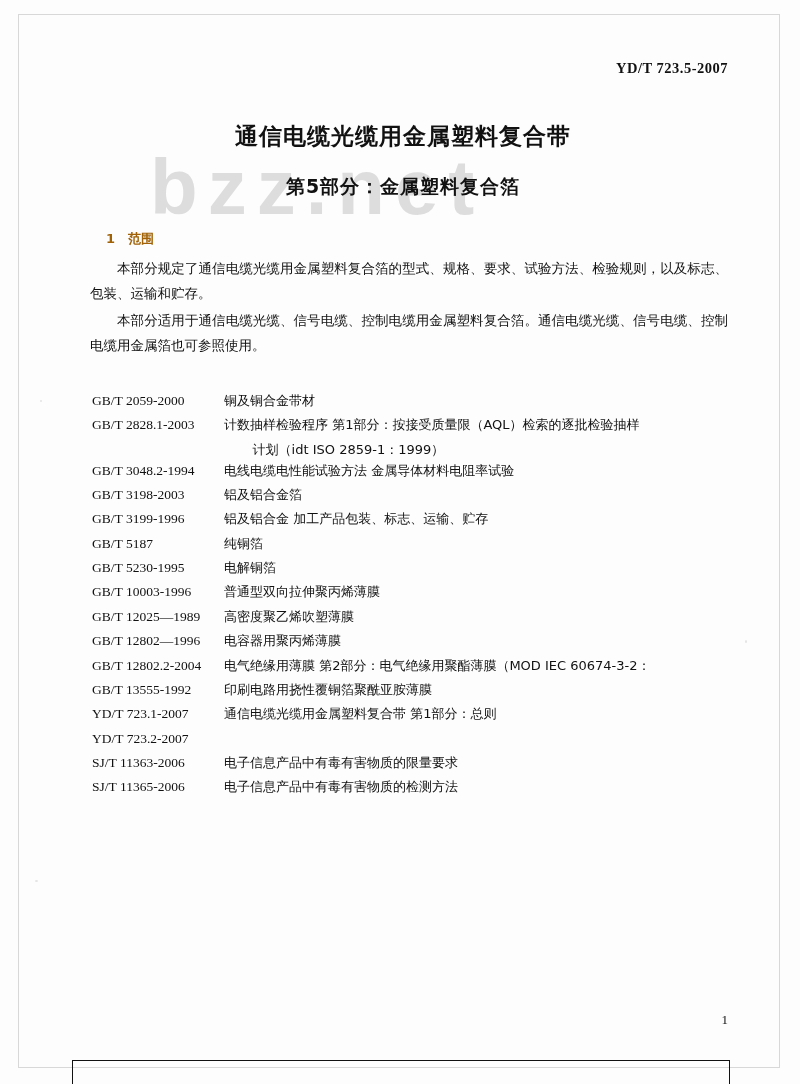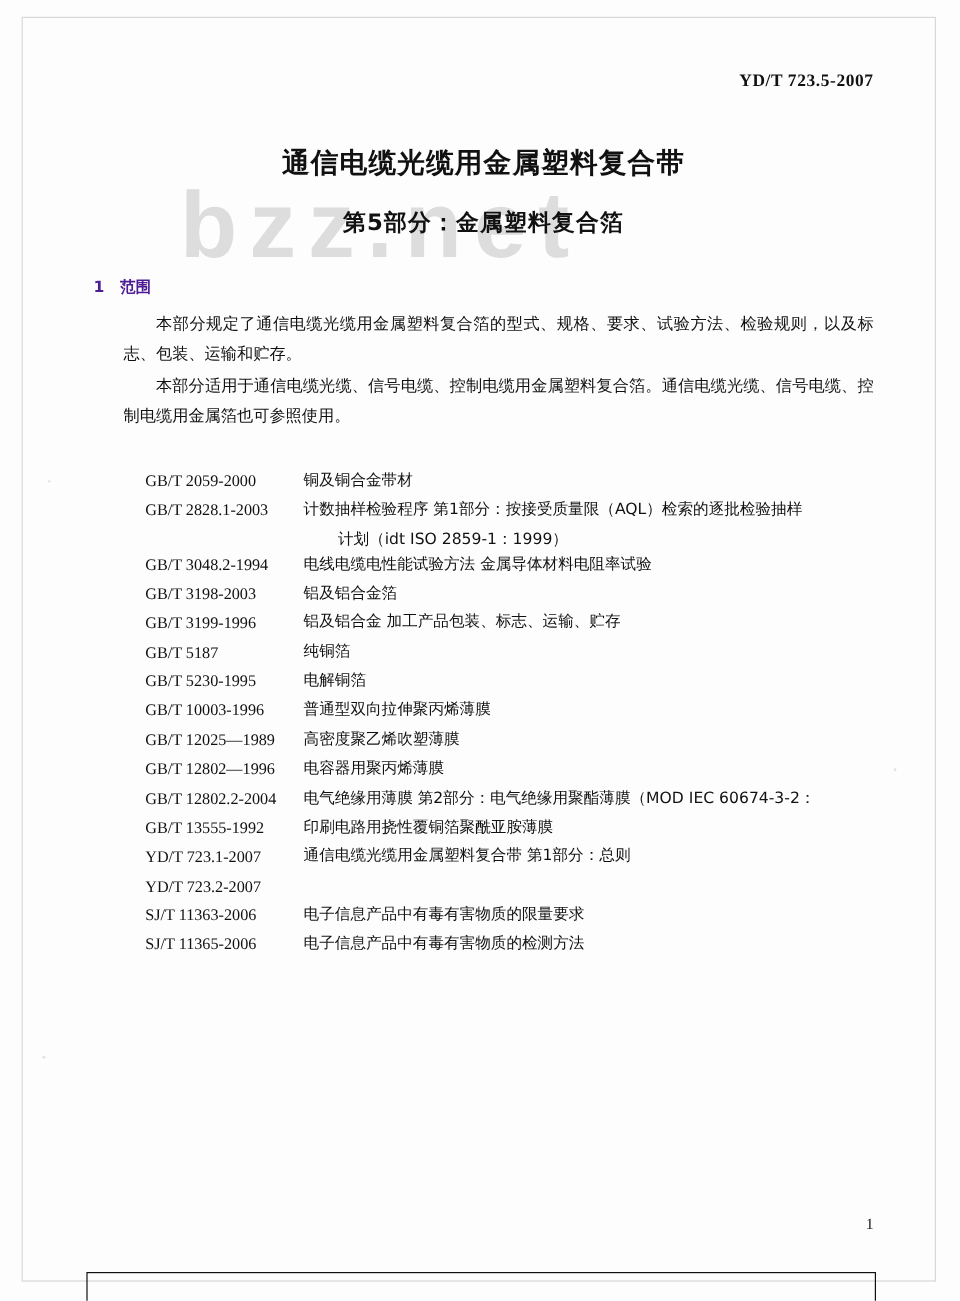"1 范围" .sec-head { color: #4c1d95 -> #a16207; margin-left: none -> 28px }
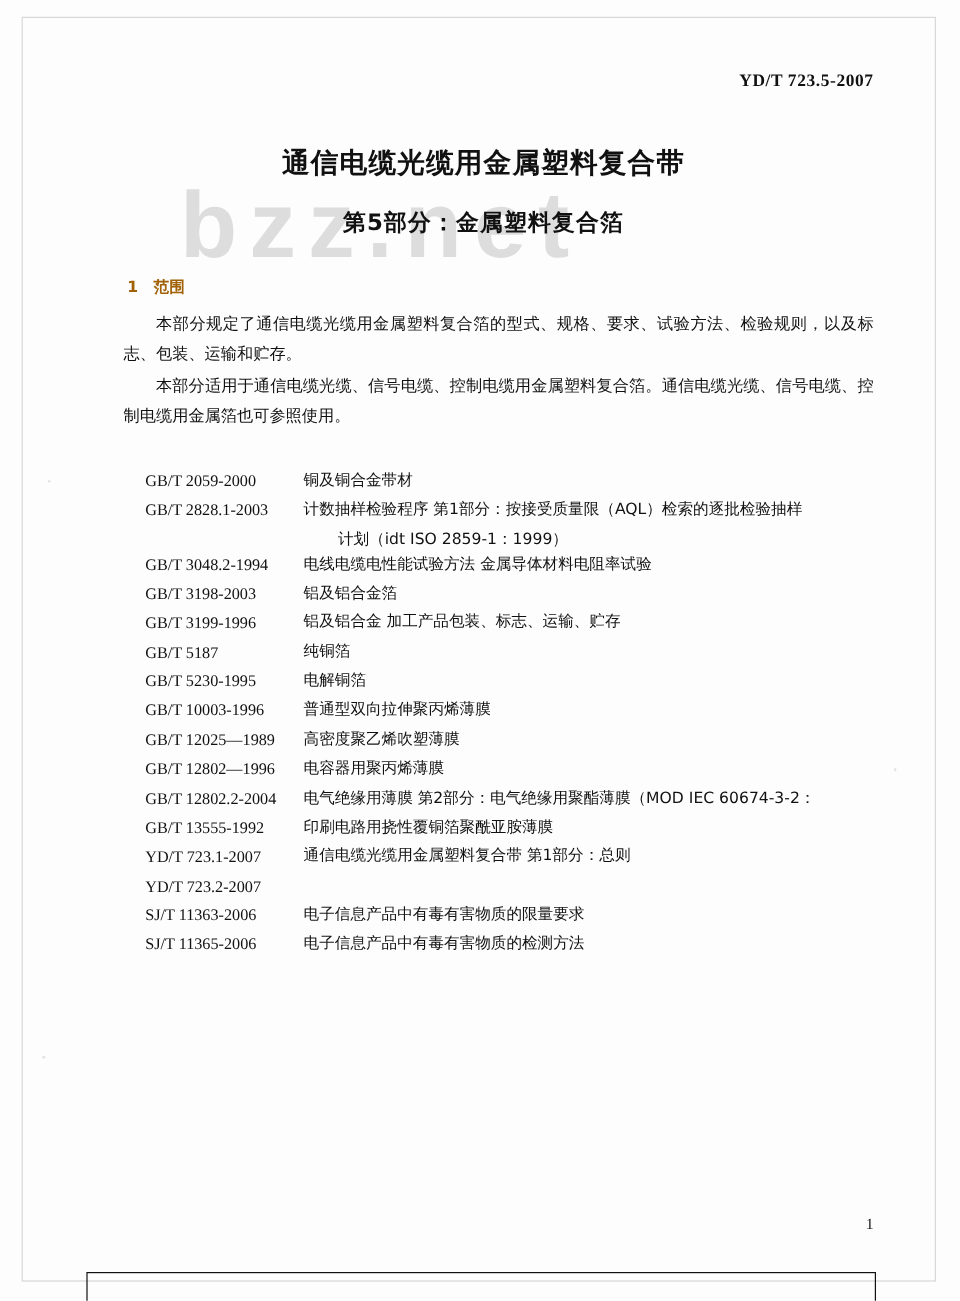"本部分规定了通信电缆光缆用金属塑料复合箔的型式、规格、要求、试验方法、检验规则，" .para-block { font-family: none -> Liberation Mono, monospace; margin-left: 25px -> 12px }
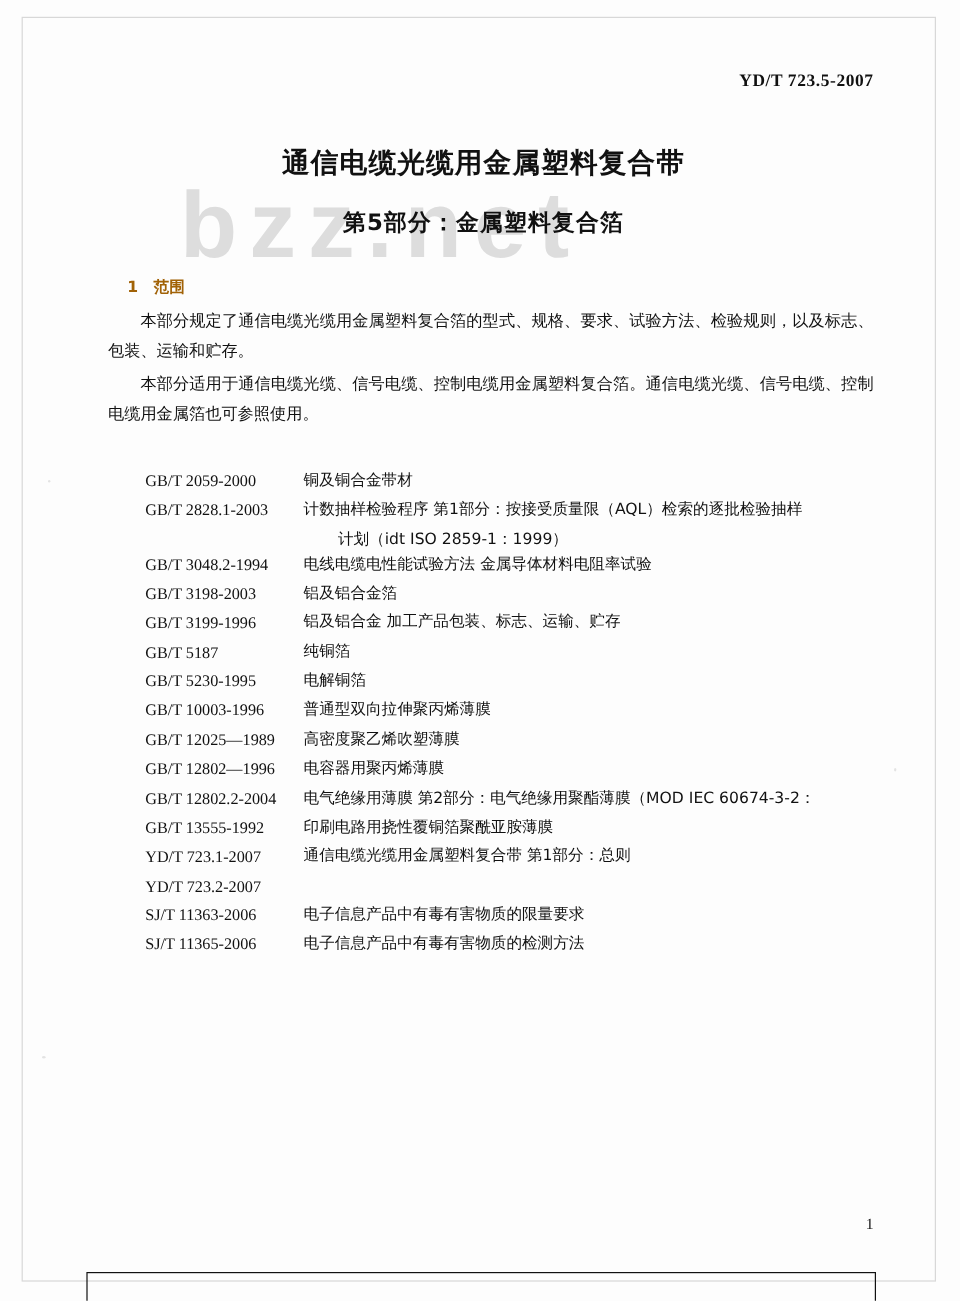"GB/T 2059-2000" .refs { margin-left: 43px -> 14px }
